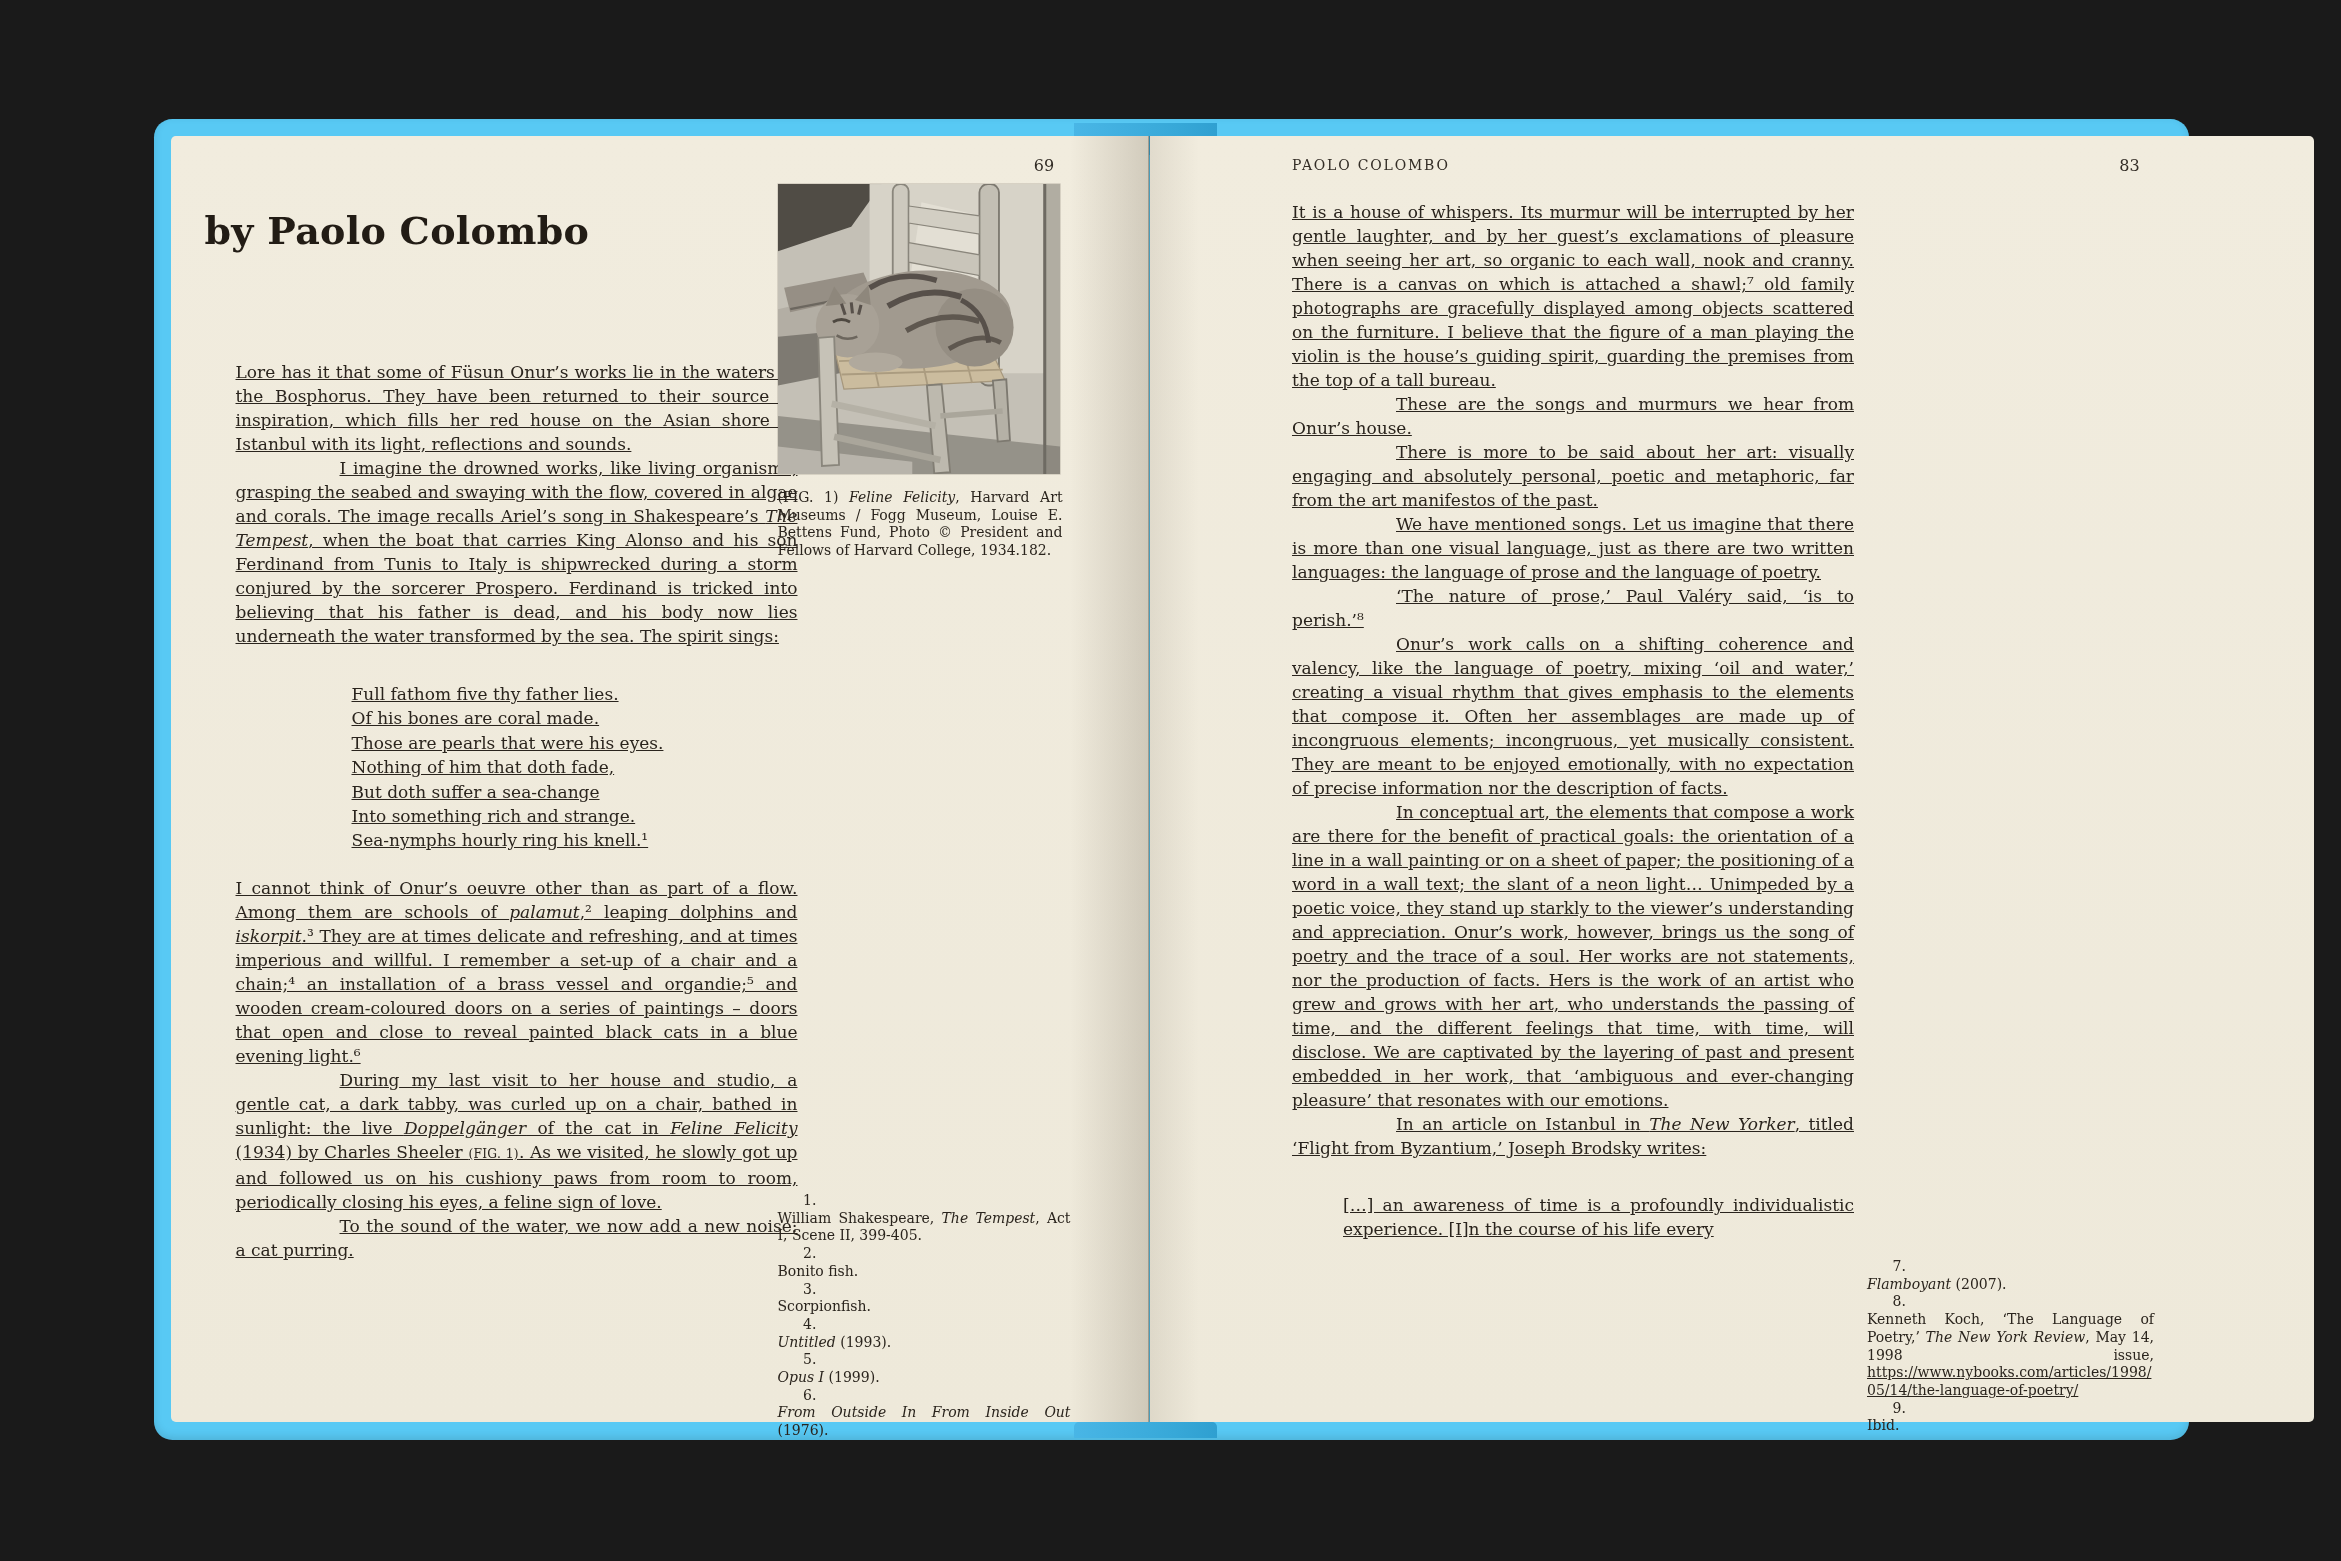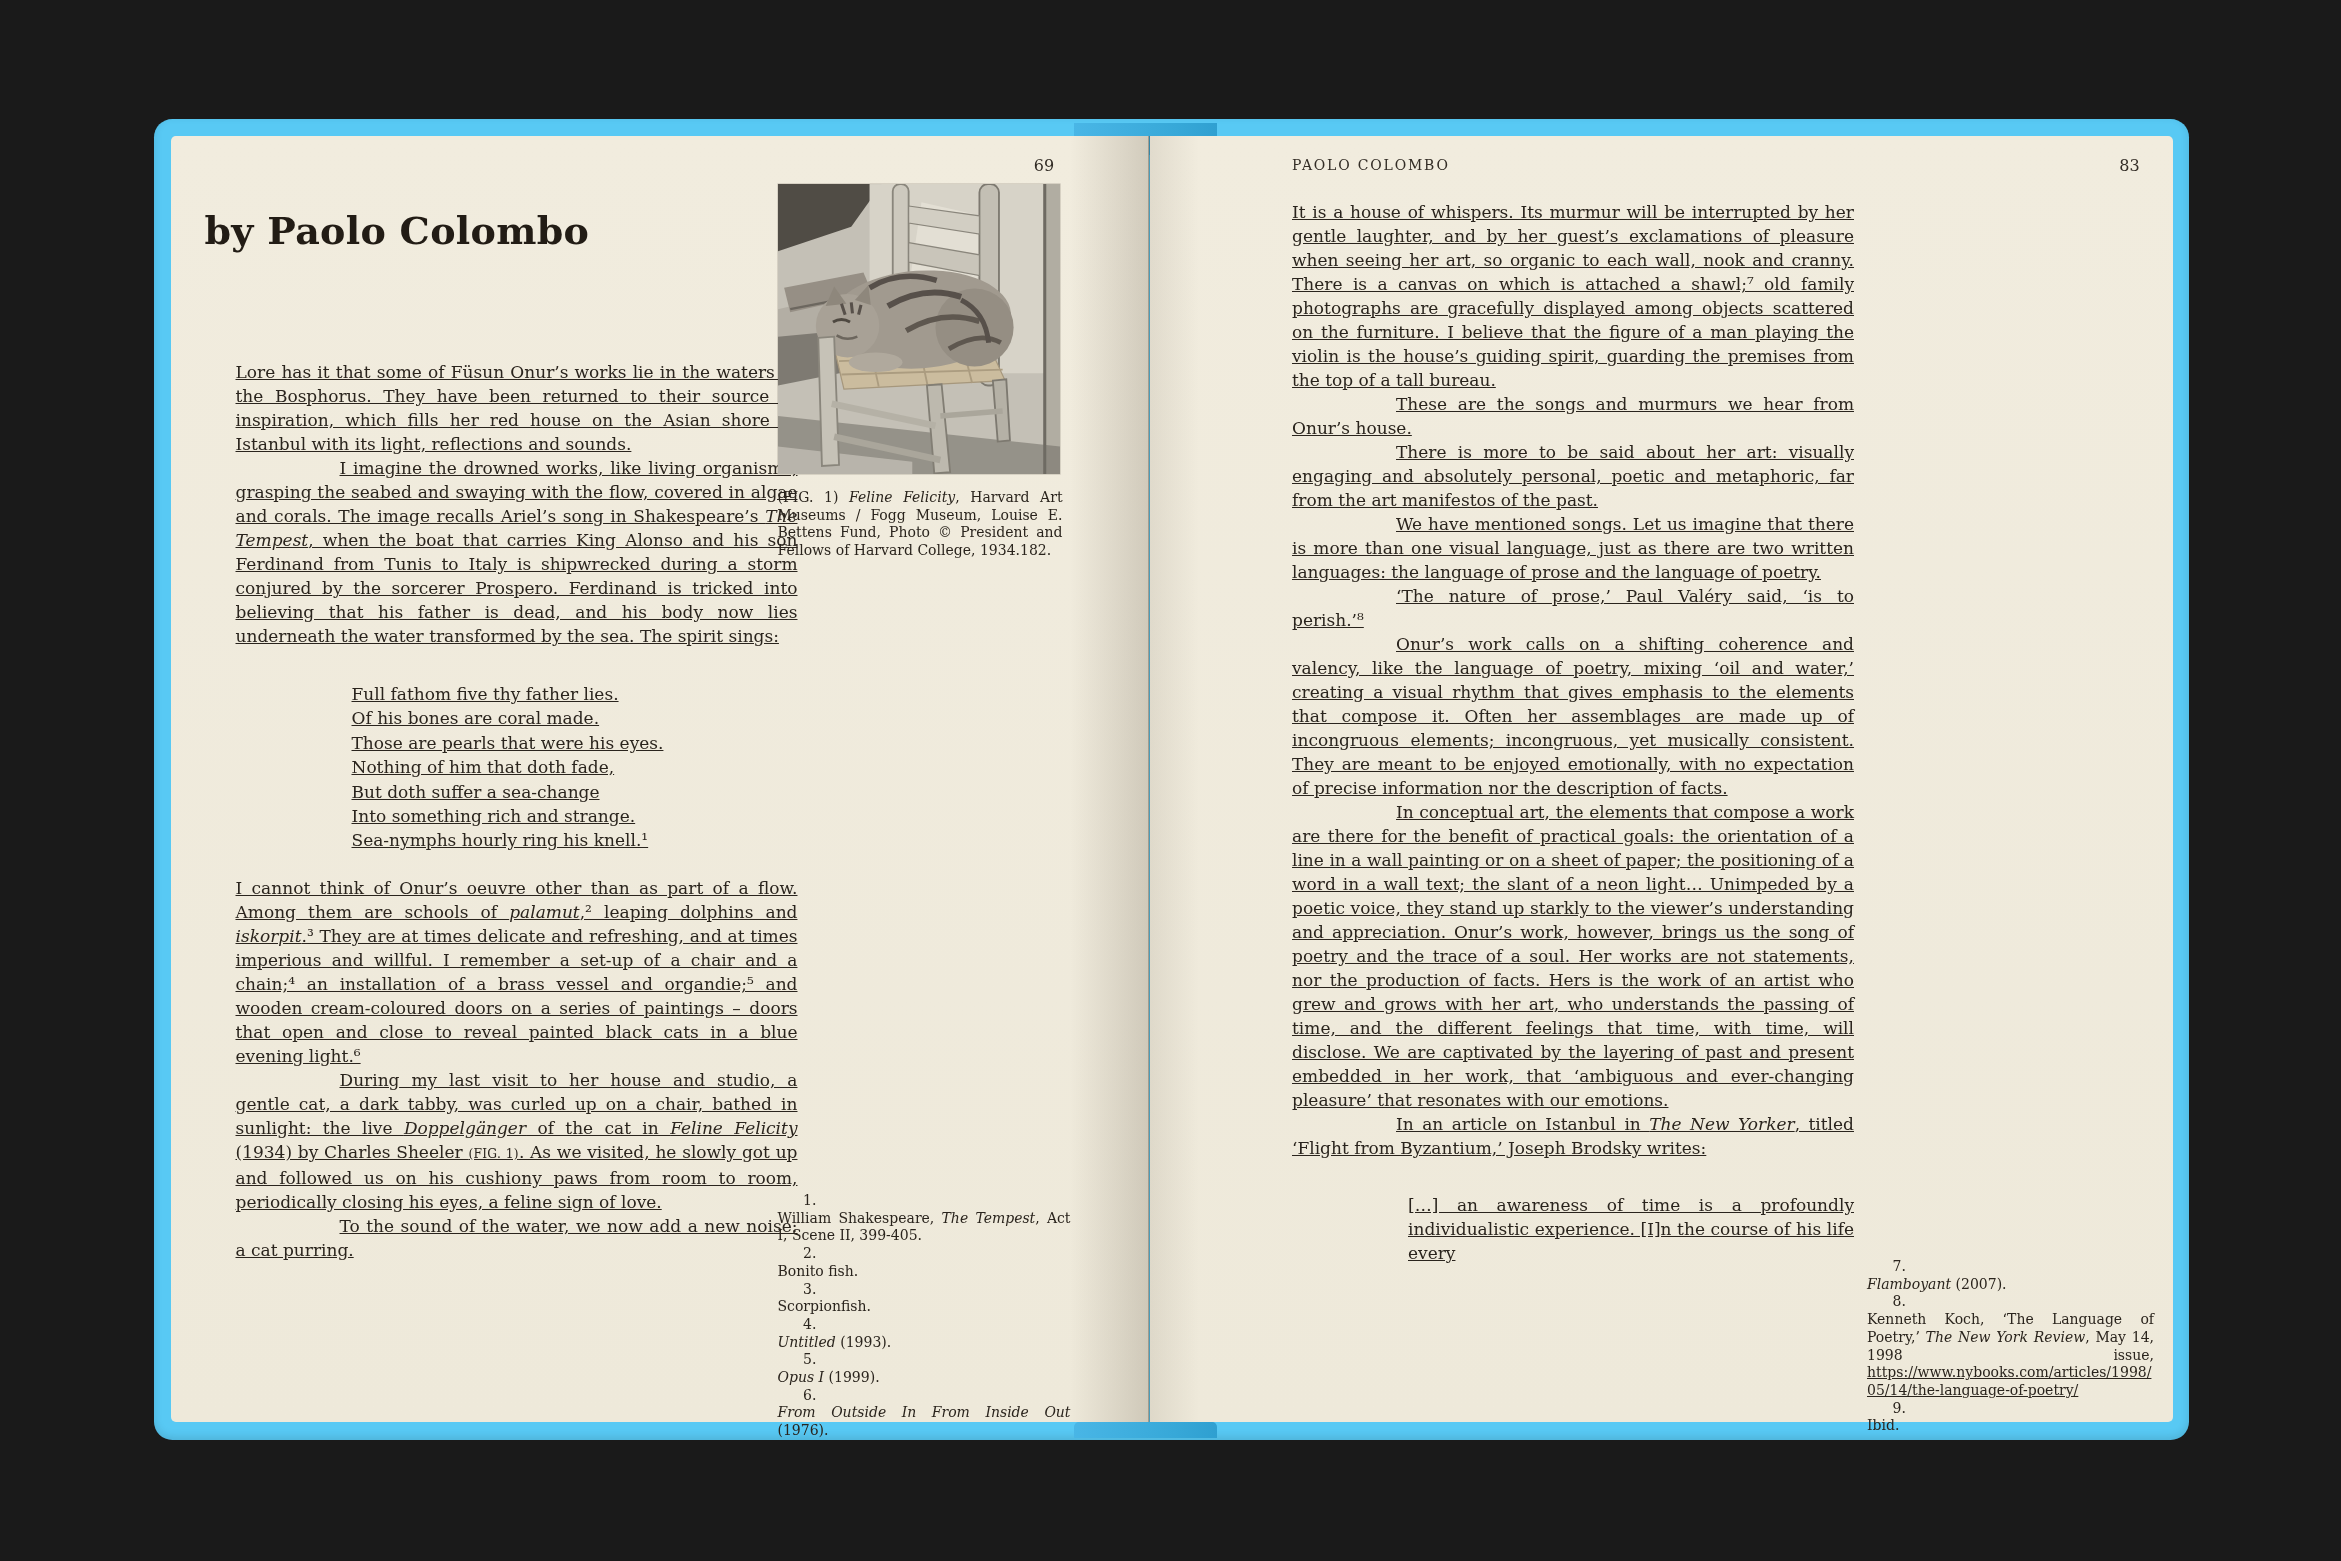"PAOLO COLOMBO" .page-right { width: 1023px -> 1164px }
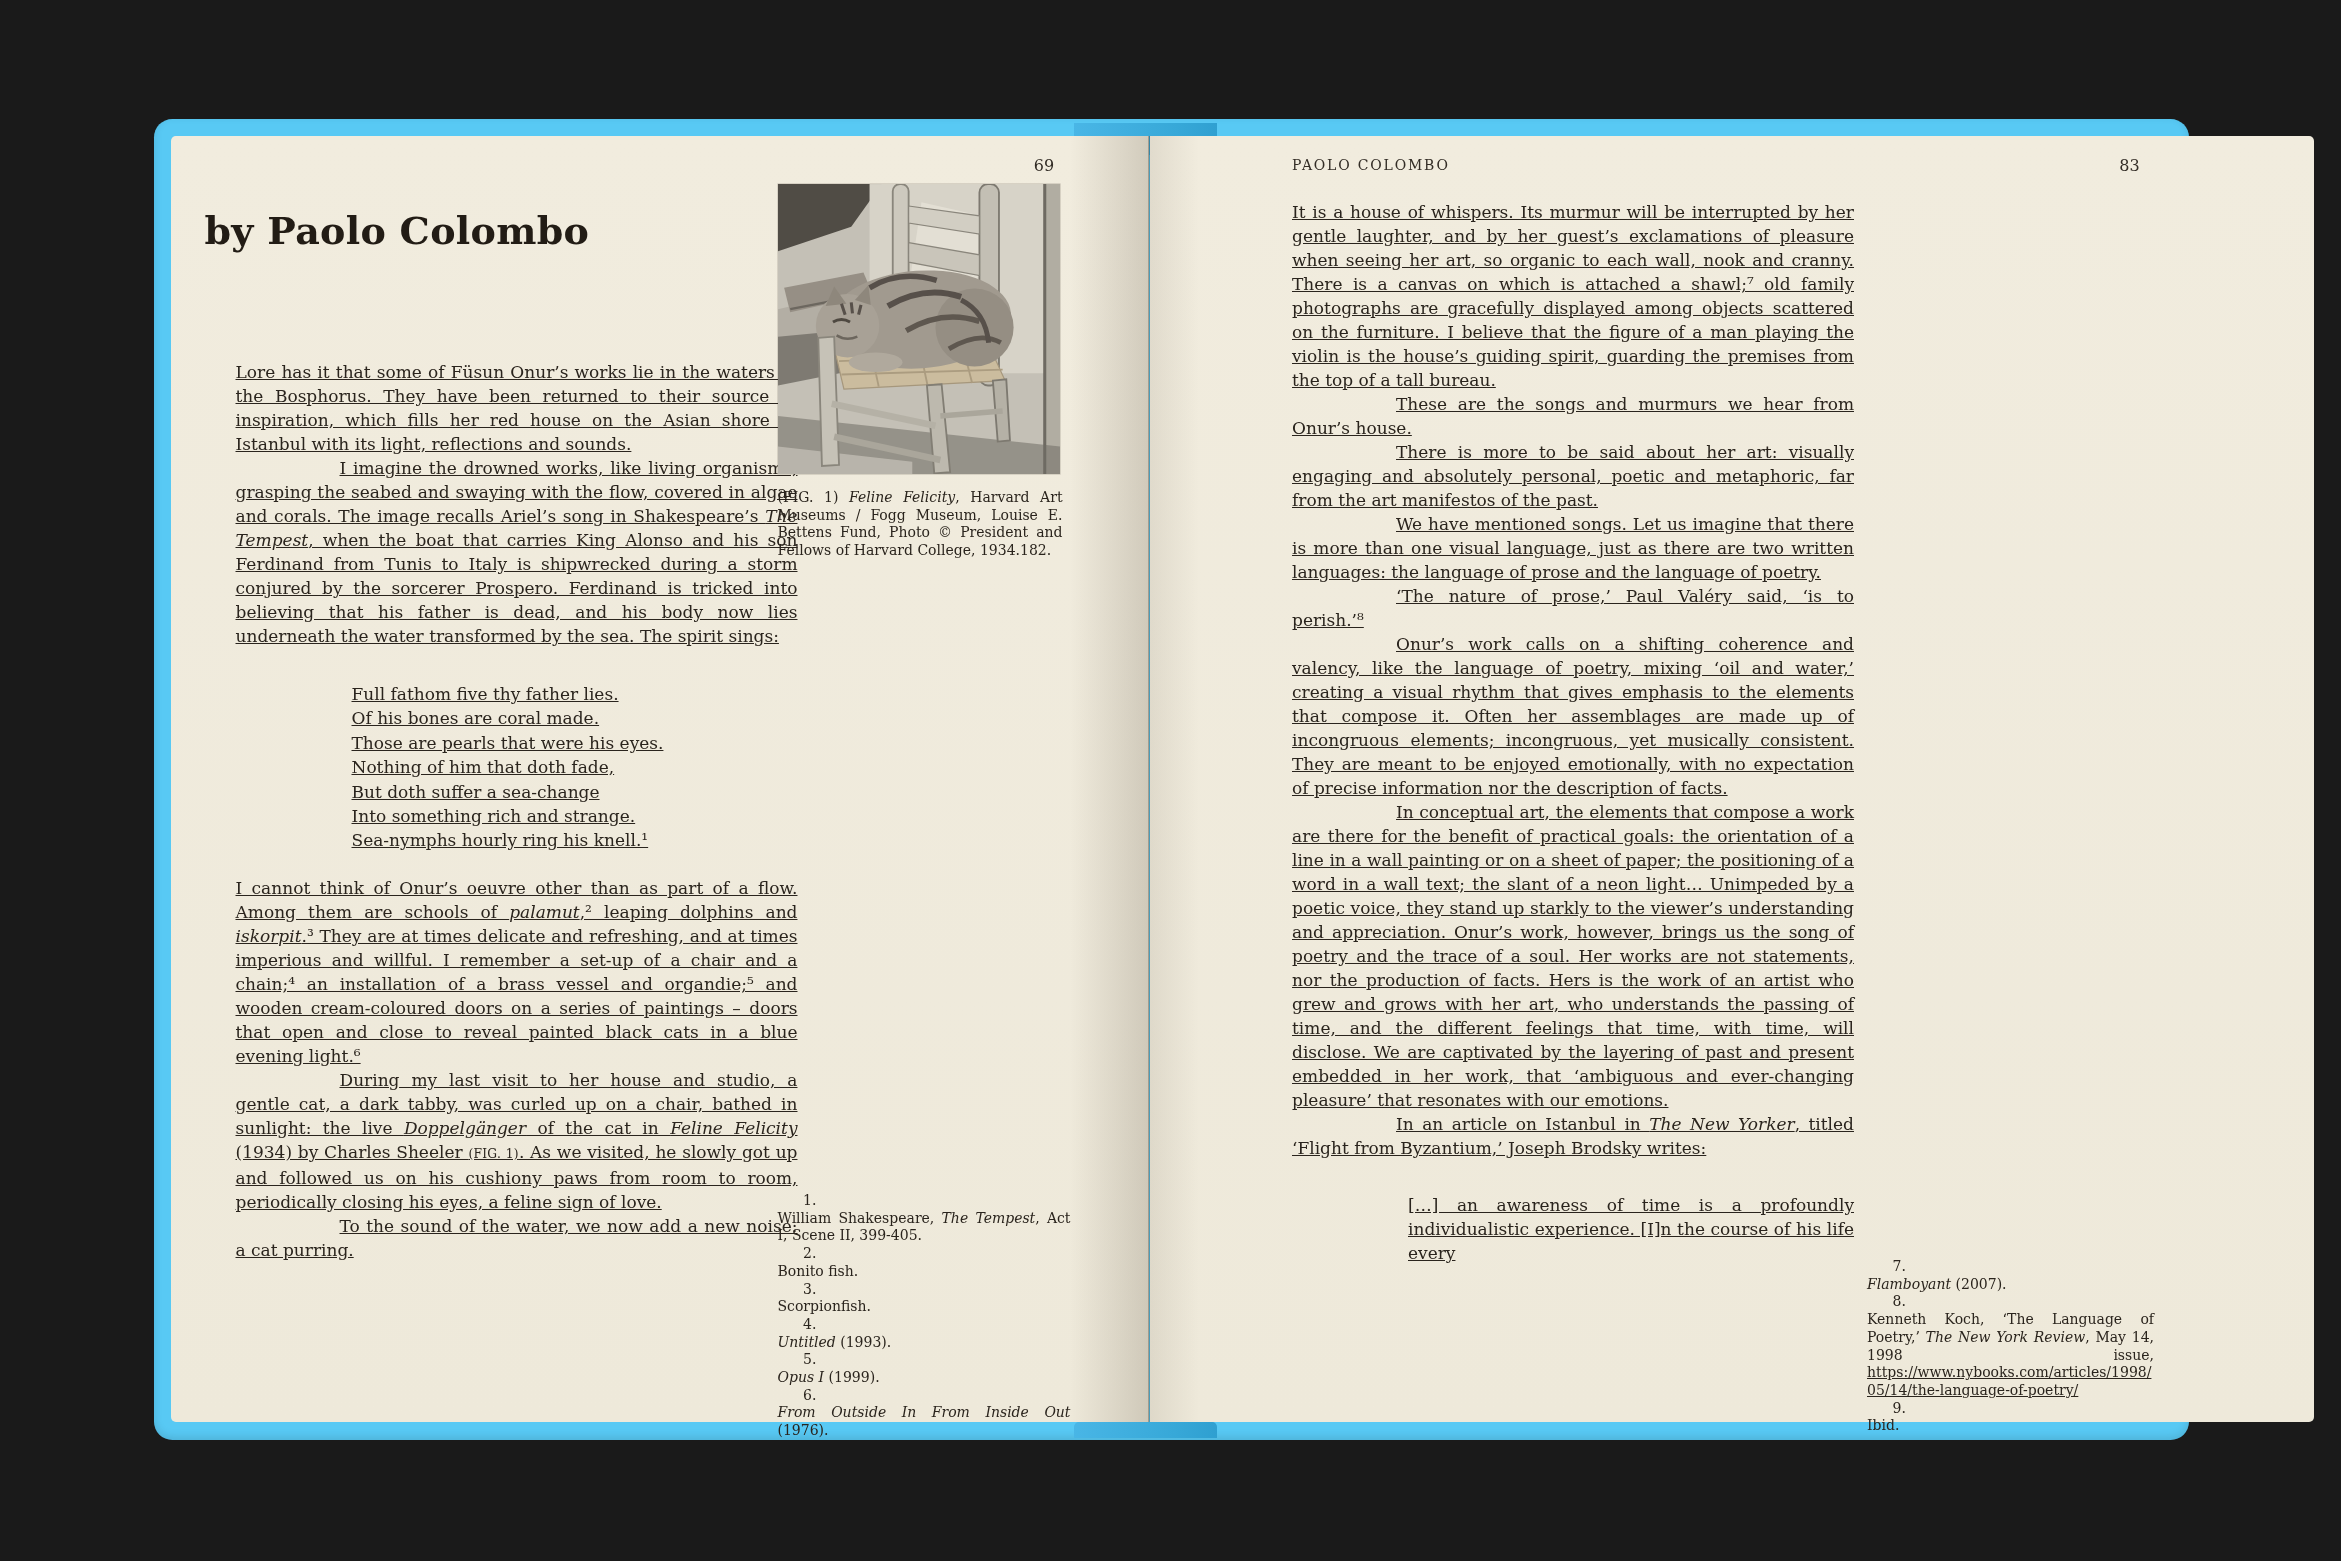"[…] an awareness of time" .quote { margin: 33px 0 0 116px -> 33px 0 0 51px }
